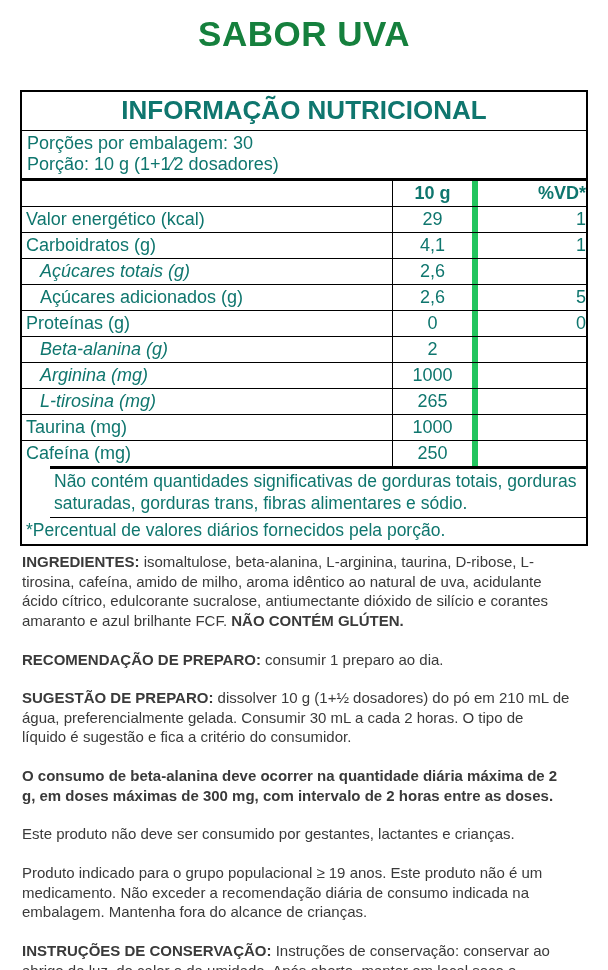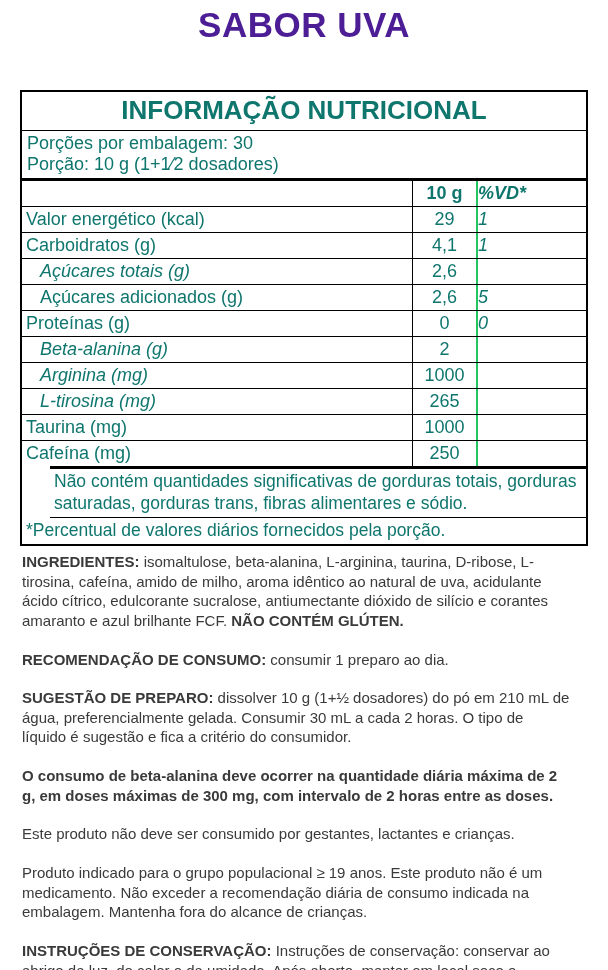"SABOR UVA" .page-title { color: #4c1d95 -> #15803d; padding-top: 5px -> 14px }
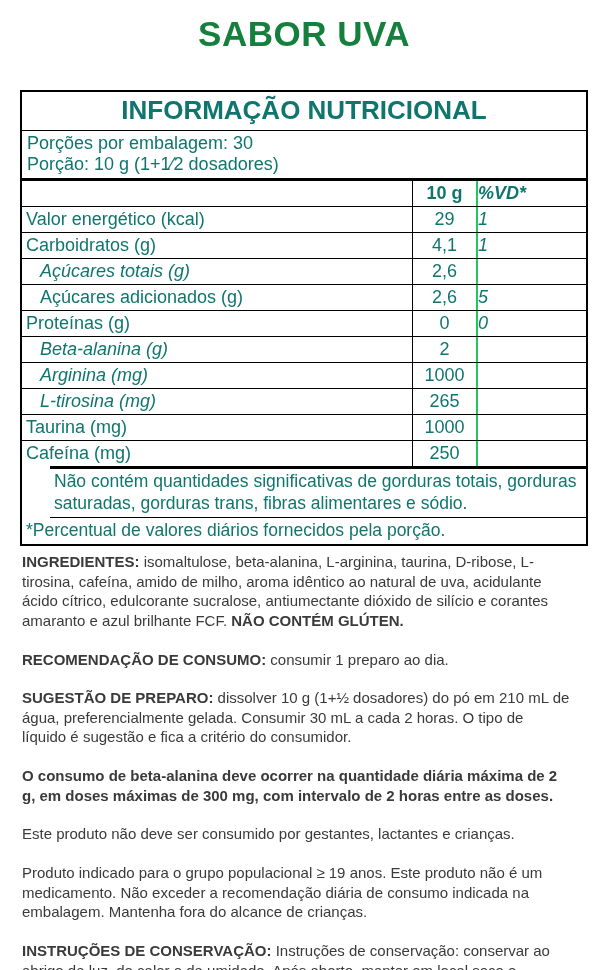"10 g" .c-amt { border-right: 2px solid #22c55e -> 6px solid #22c55e; width: 66px -> 86px }
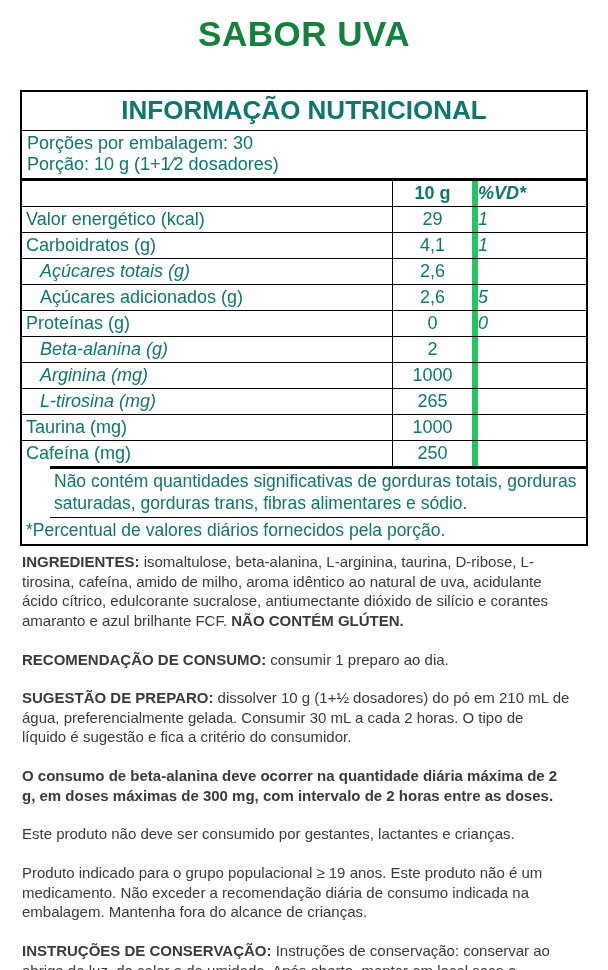"%VD*" .c-dv { font-style: italic -> none; text-align: left -> right }
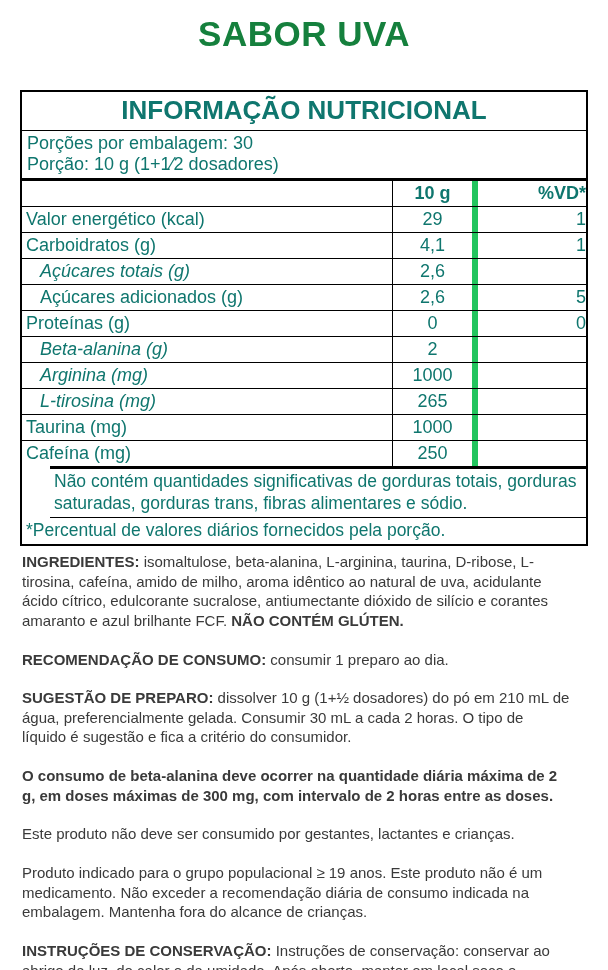"RECOMENDAÇÃO DE CONSUMO:" span.b { text: CONSUMO -> PREPARO }
